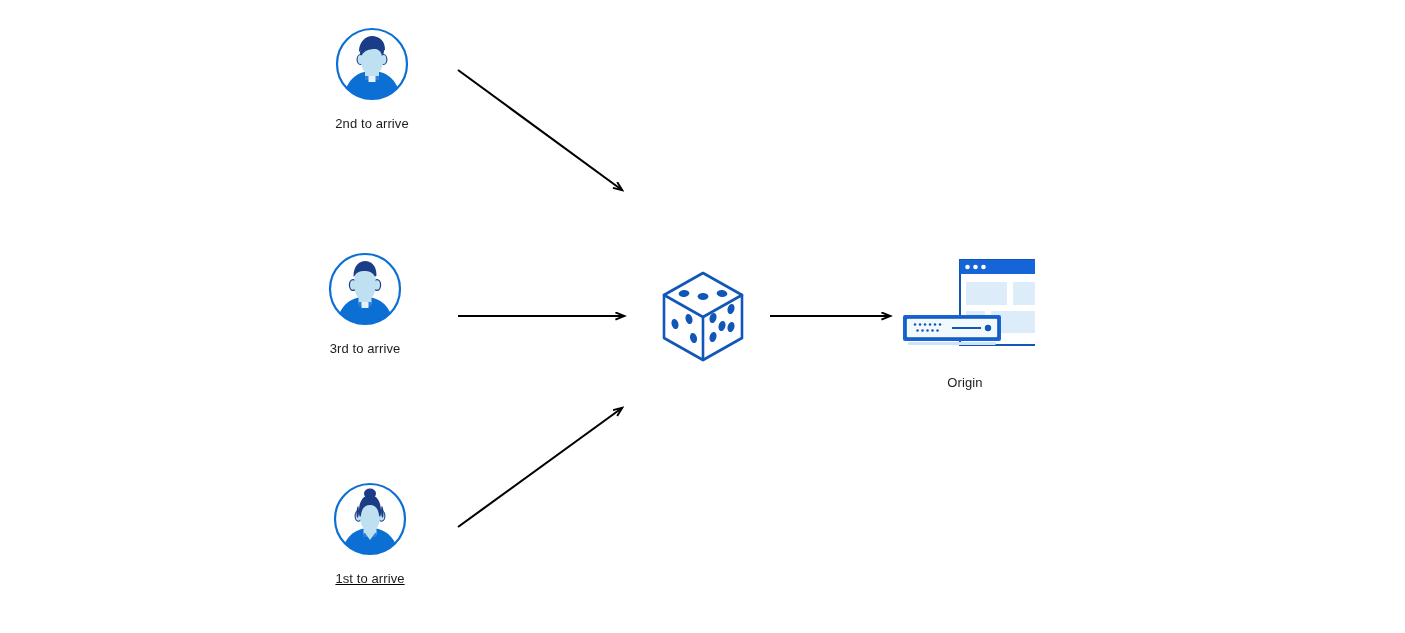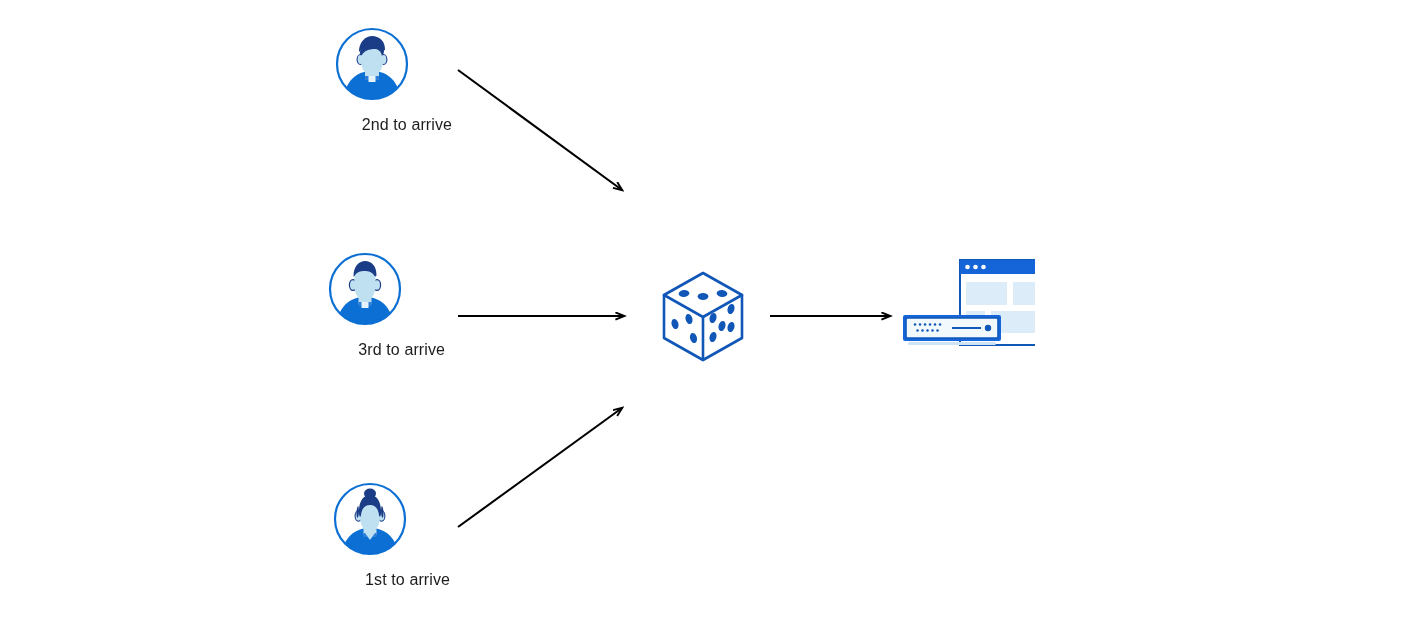"2nd to arrive" .node-label { font-size: 16px -> 13px; text-align: right -> center }
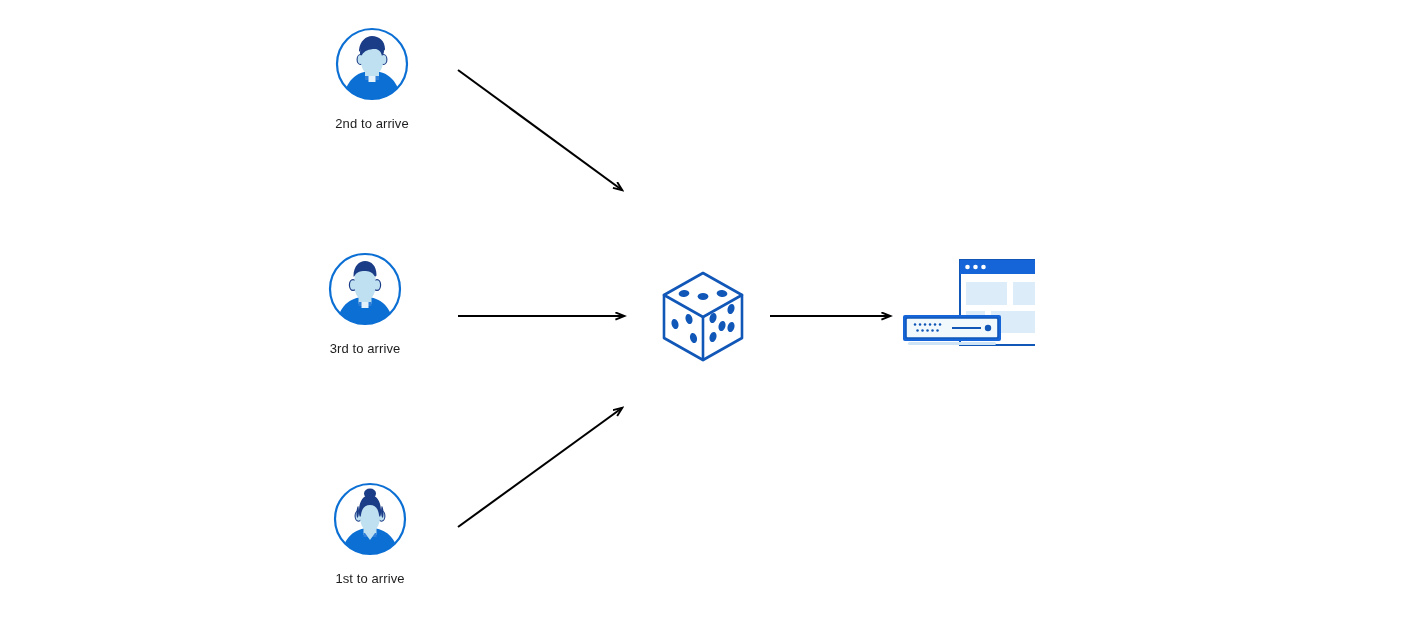"Origin" div.node-label { html: none -> <div>Origin</div> }
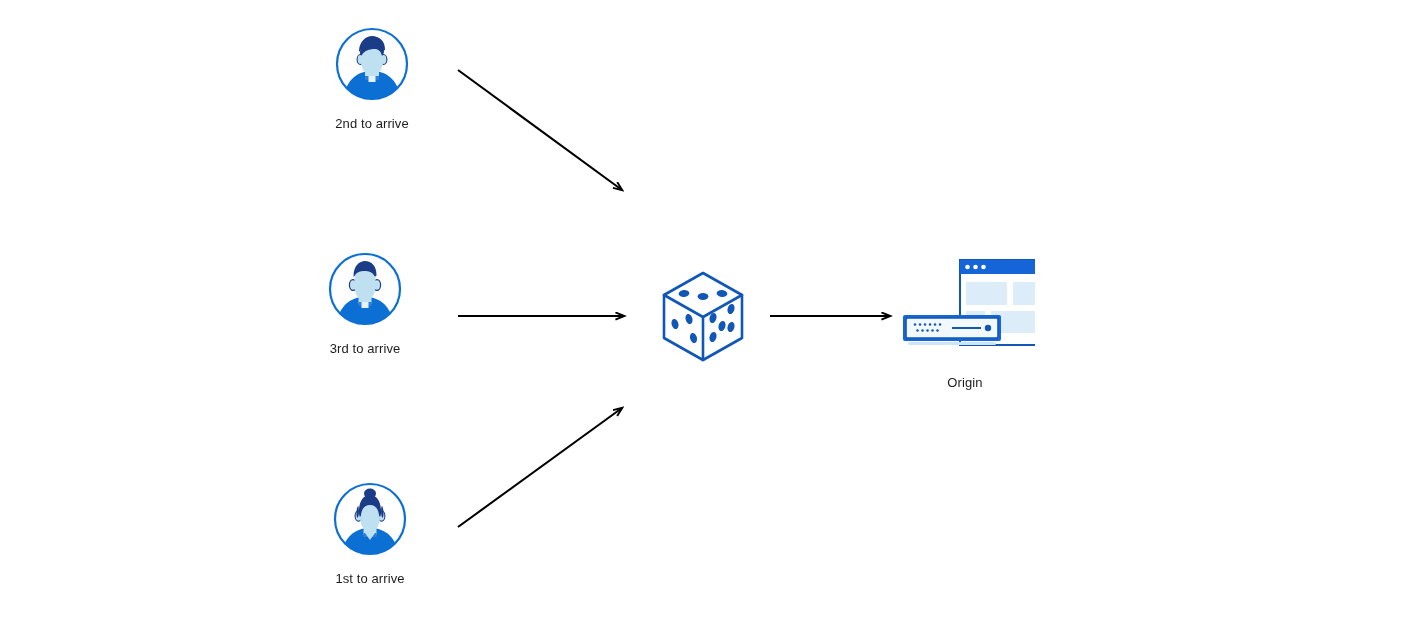"1st to arrive" div.node { text-decoration: none -> underline }
